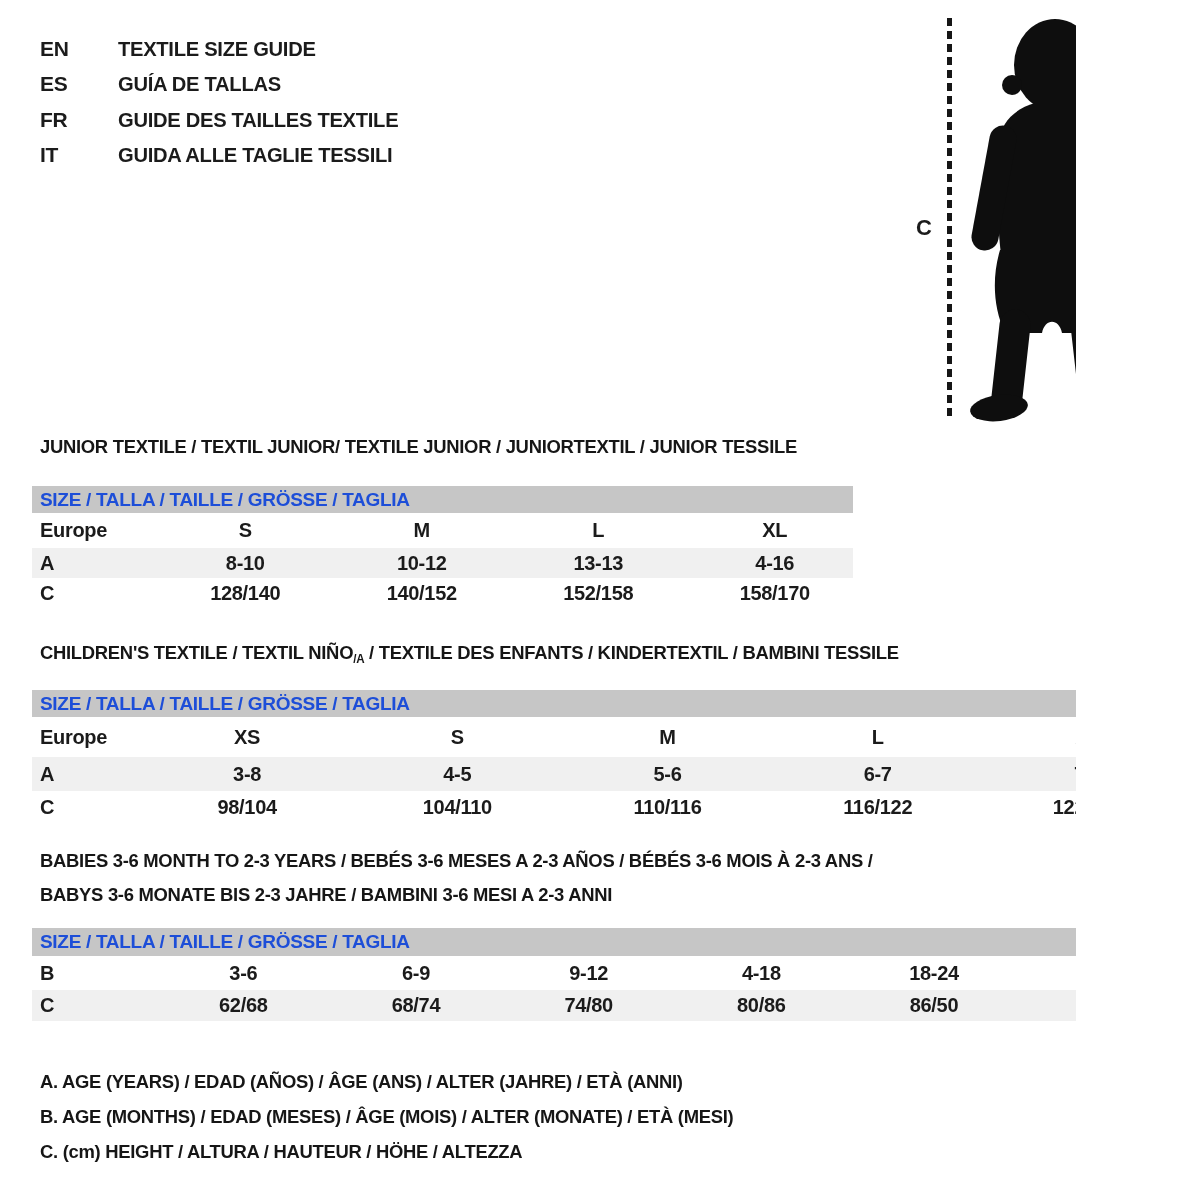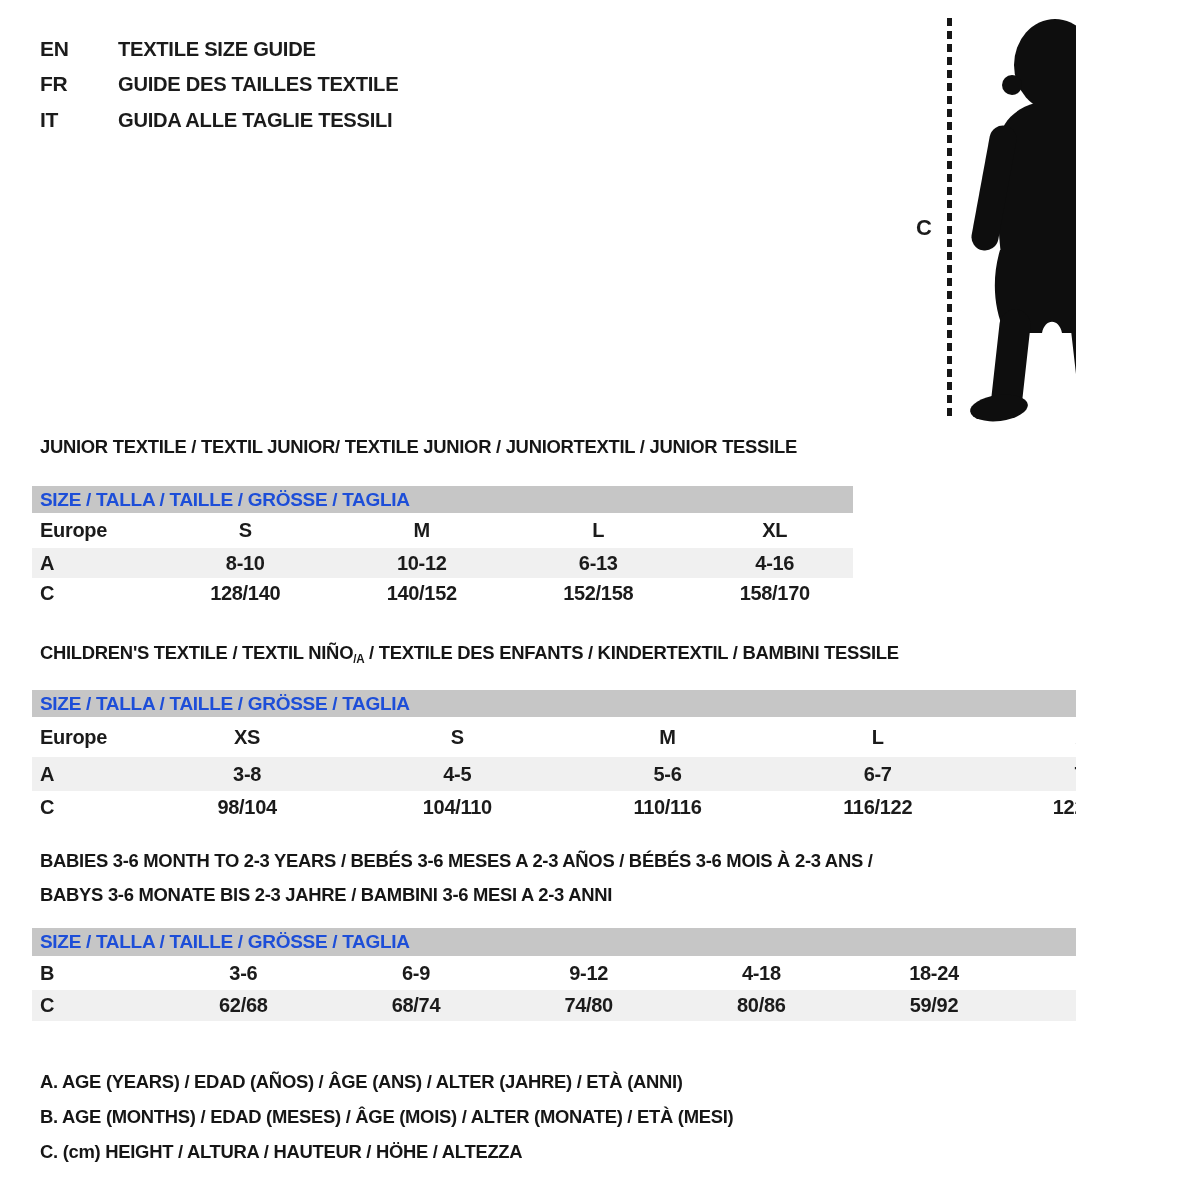"ES" div.lang-row { html: none -> <div> <span>ES</span> <span>GUÍA DE TALLAS</span> </div> }
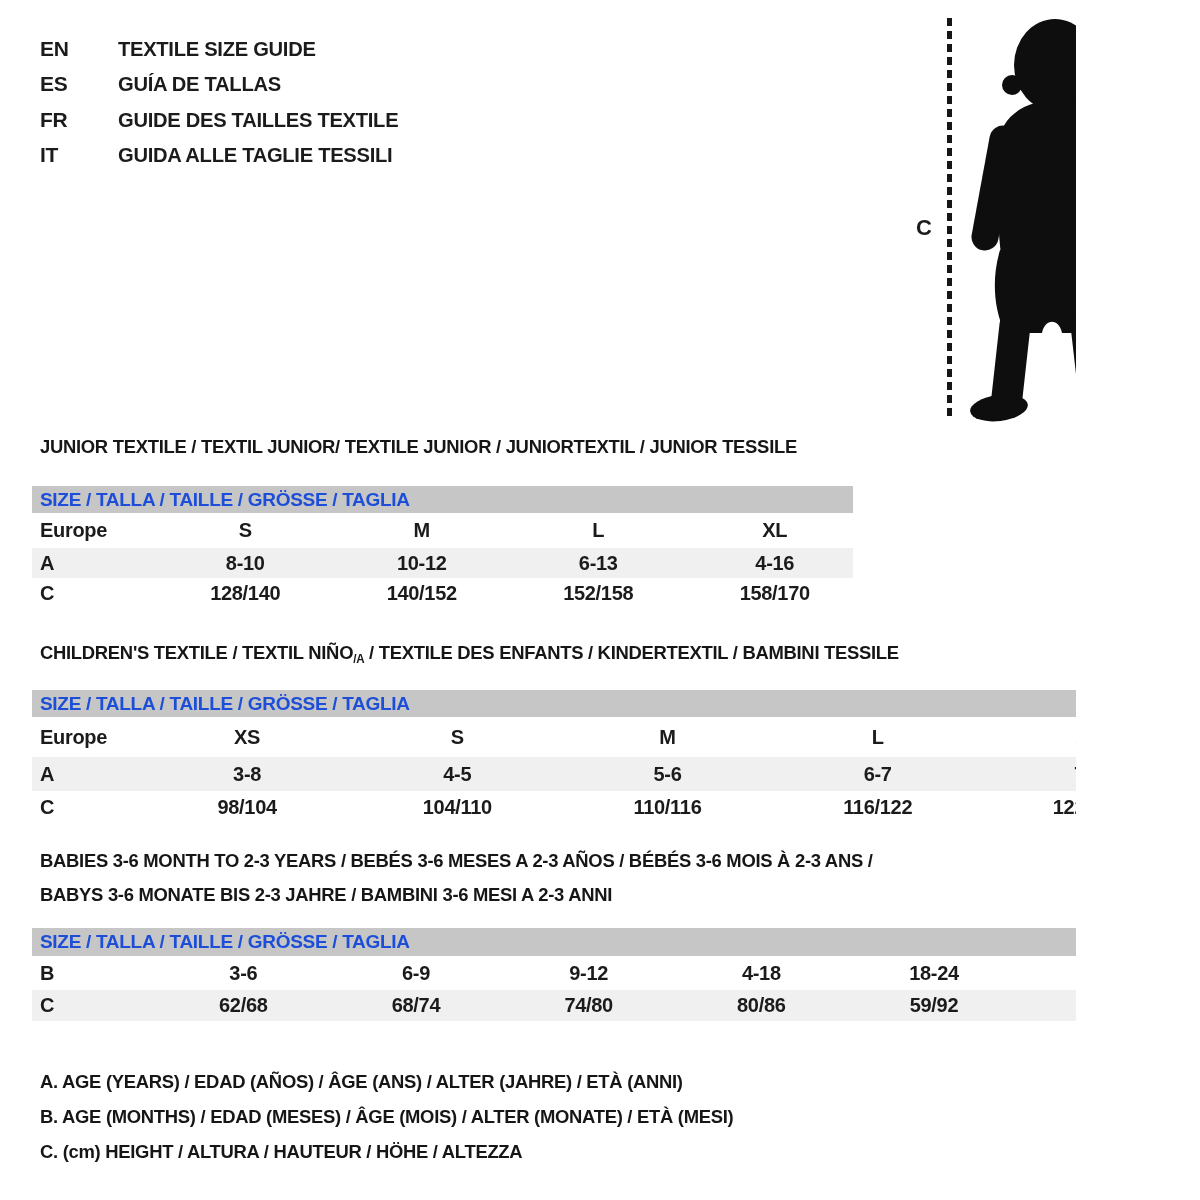"6-13" span.cell { text: 6-13 -> 13-13 }
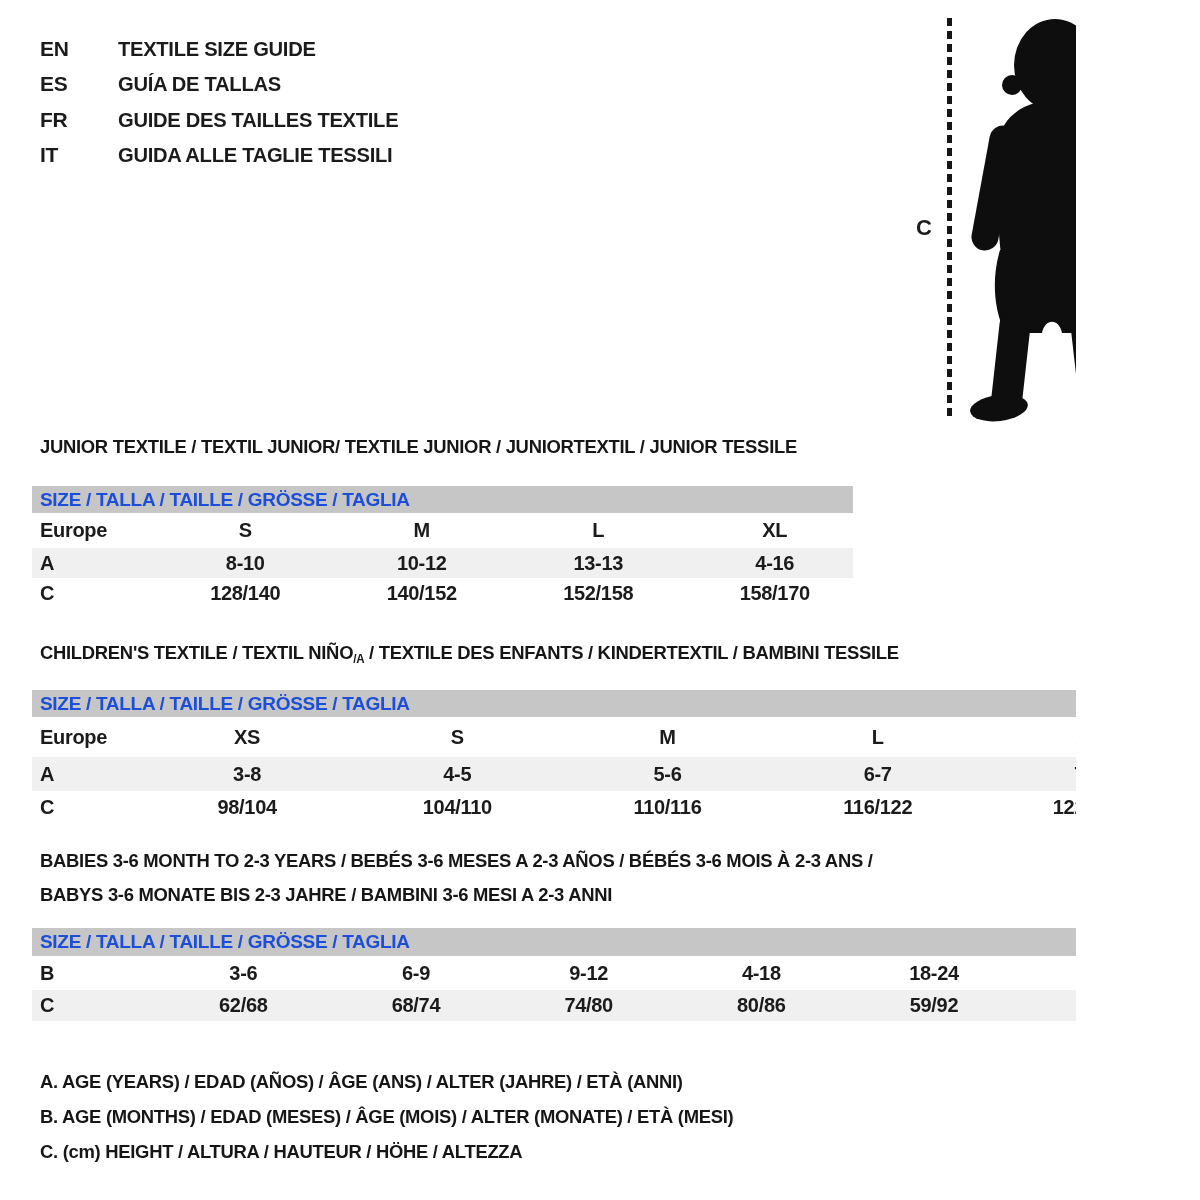"59/92" span.cell { text: 59/92 -> 86/50 }
